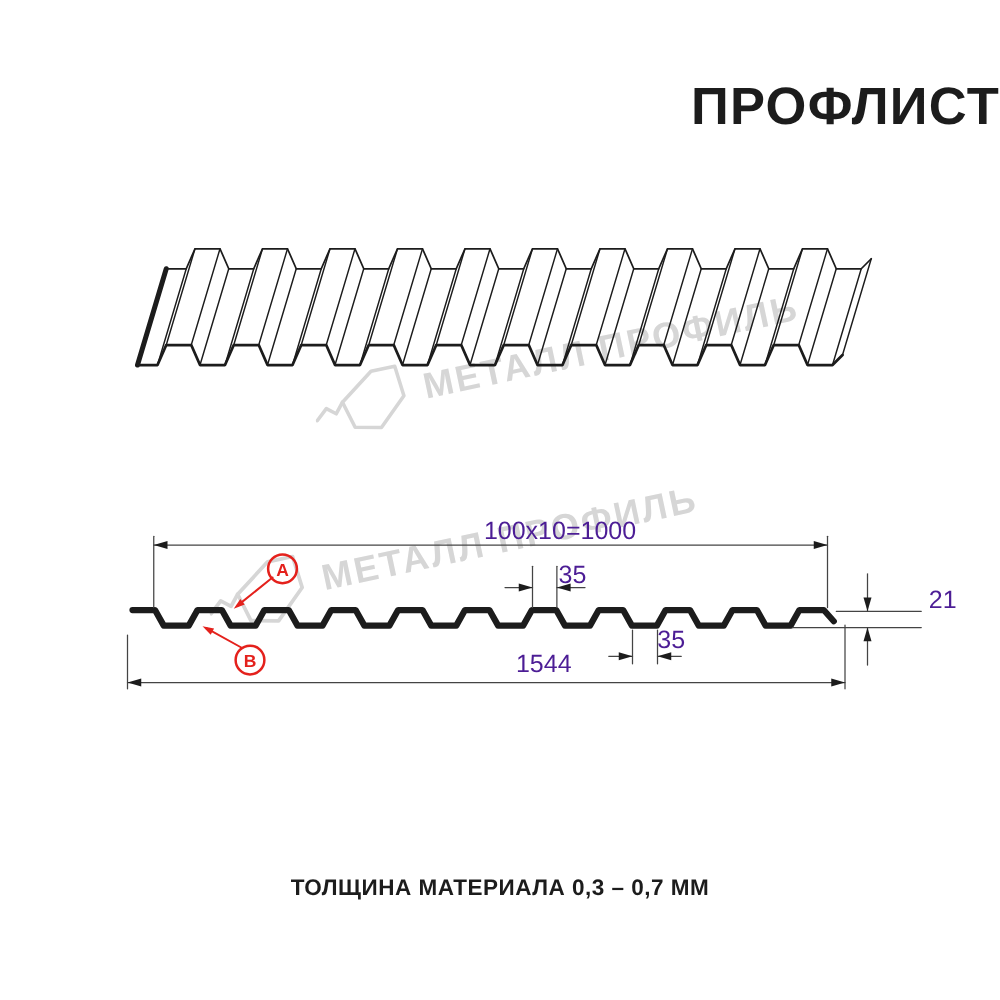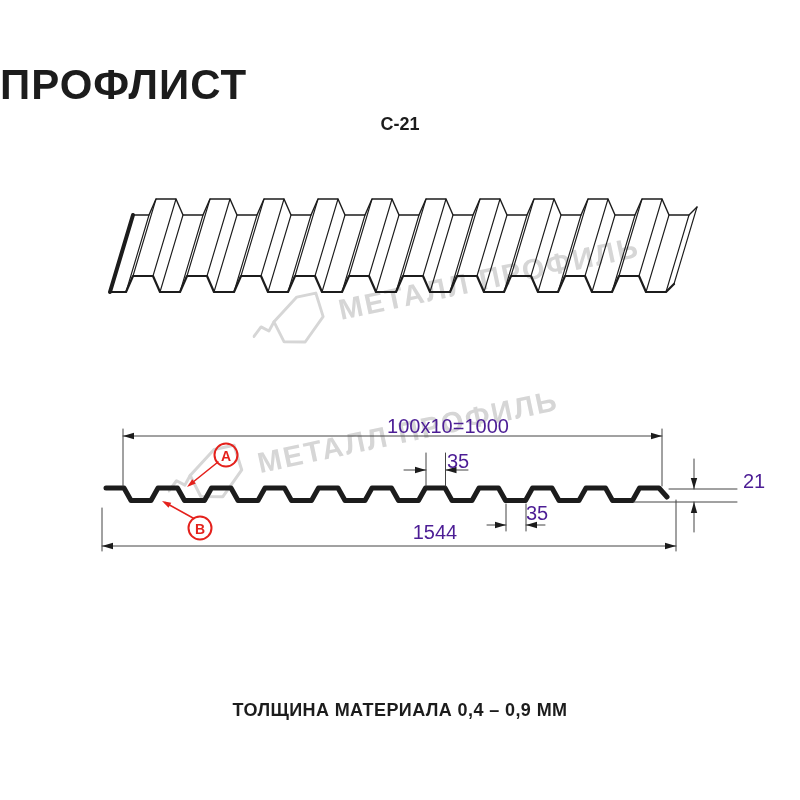"ПРОФЛИСТ" .page-title { text-align: left -> right }
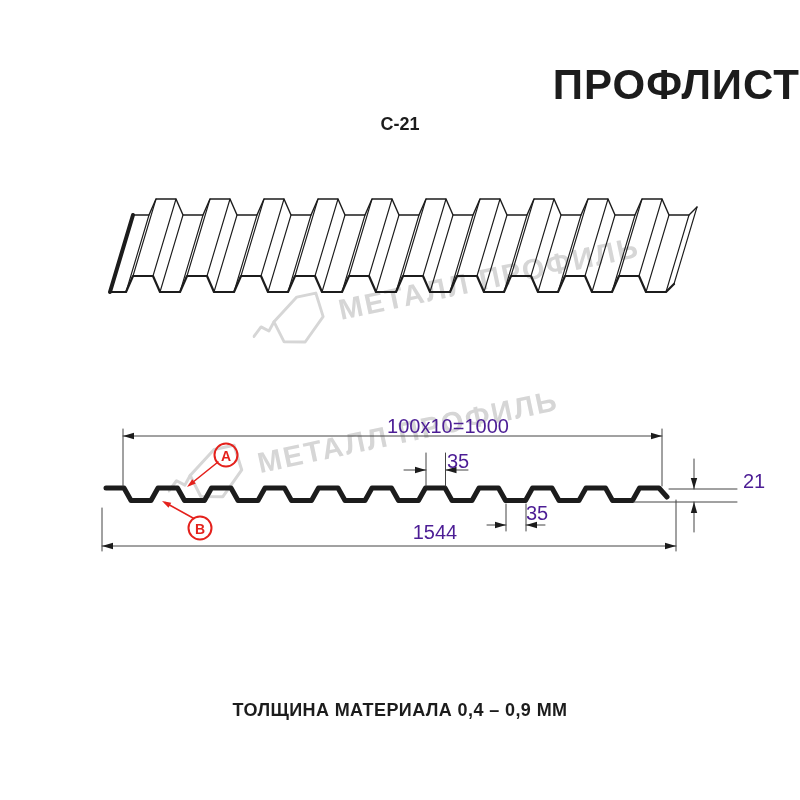"С-21" div.abs { html: <div>С-21</div> -> none }
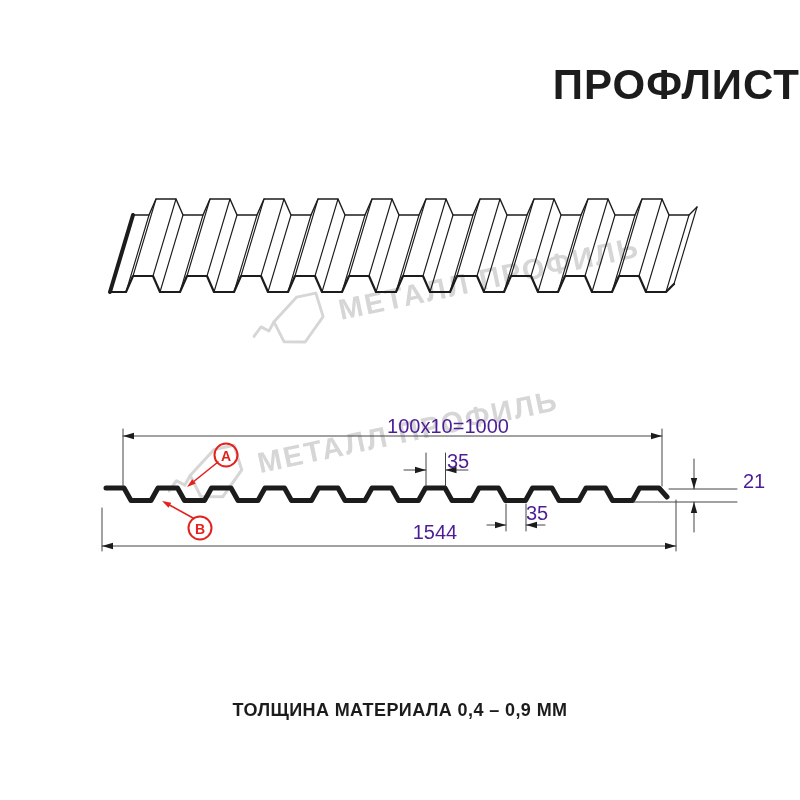"ТОЛЩИНА МАТЕРИАЛА 0,4 – 0,9" div.abs { text: 0,4 – 0,9 -> 0,3 – 0,7 }
